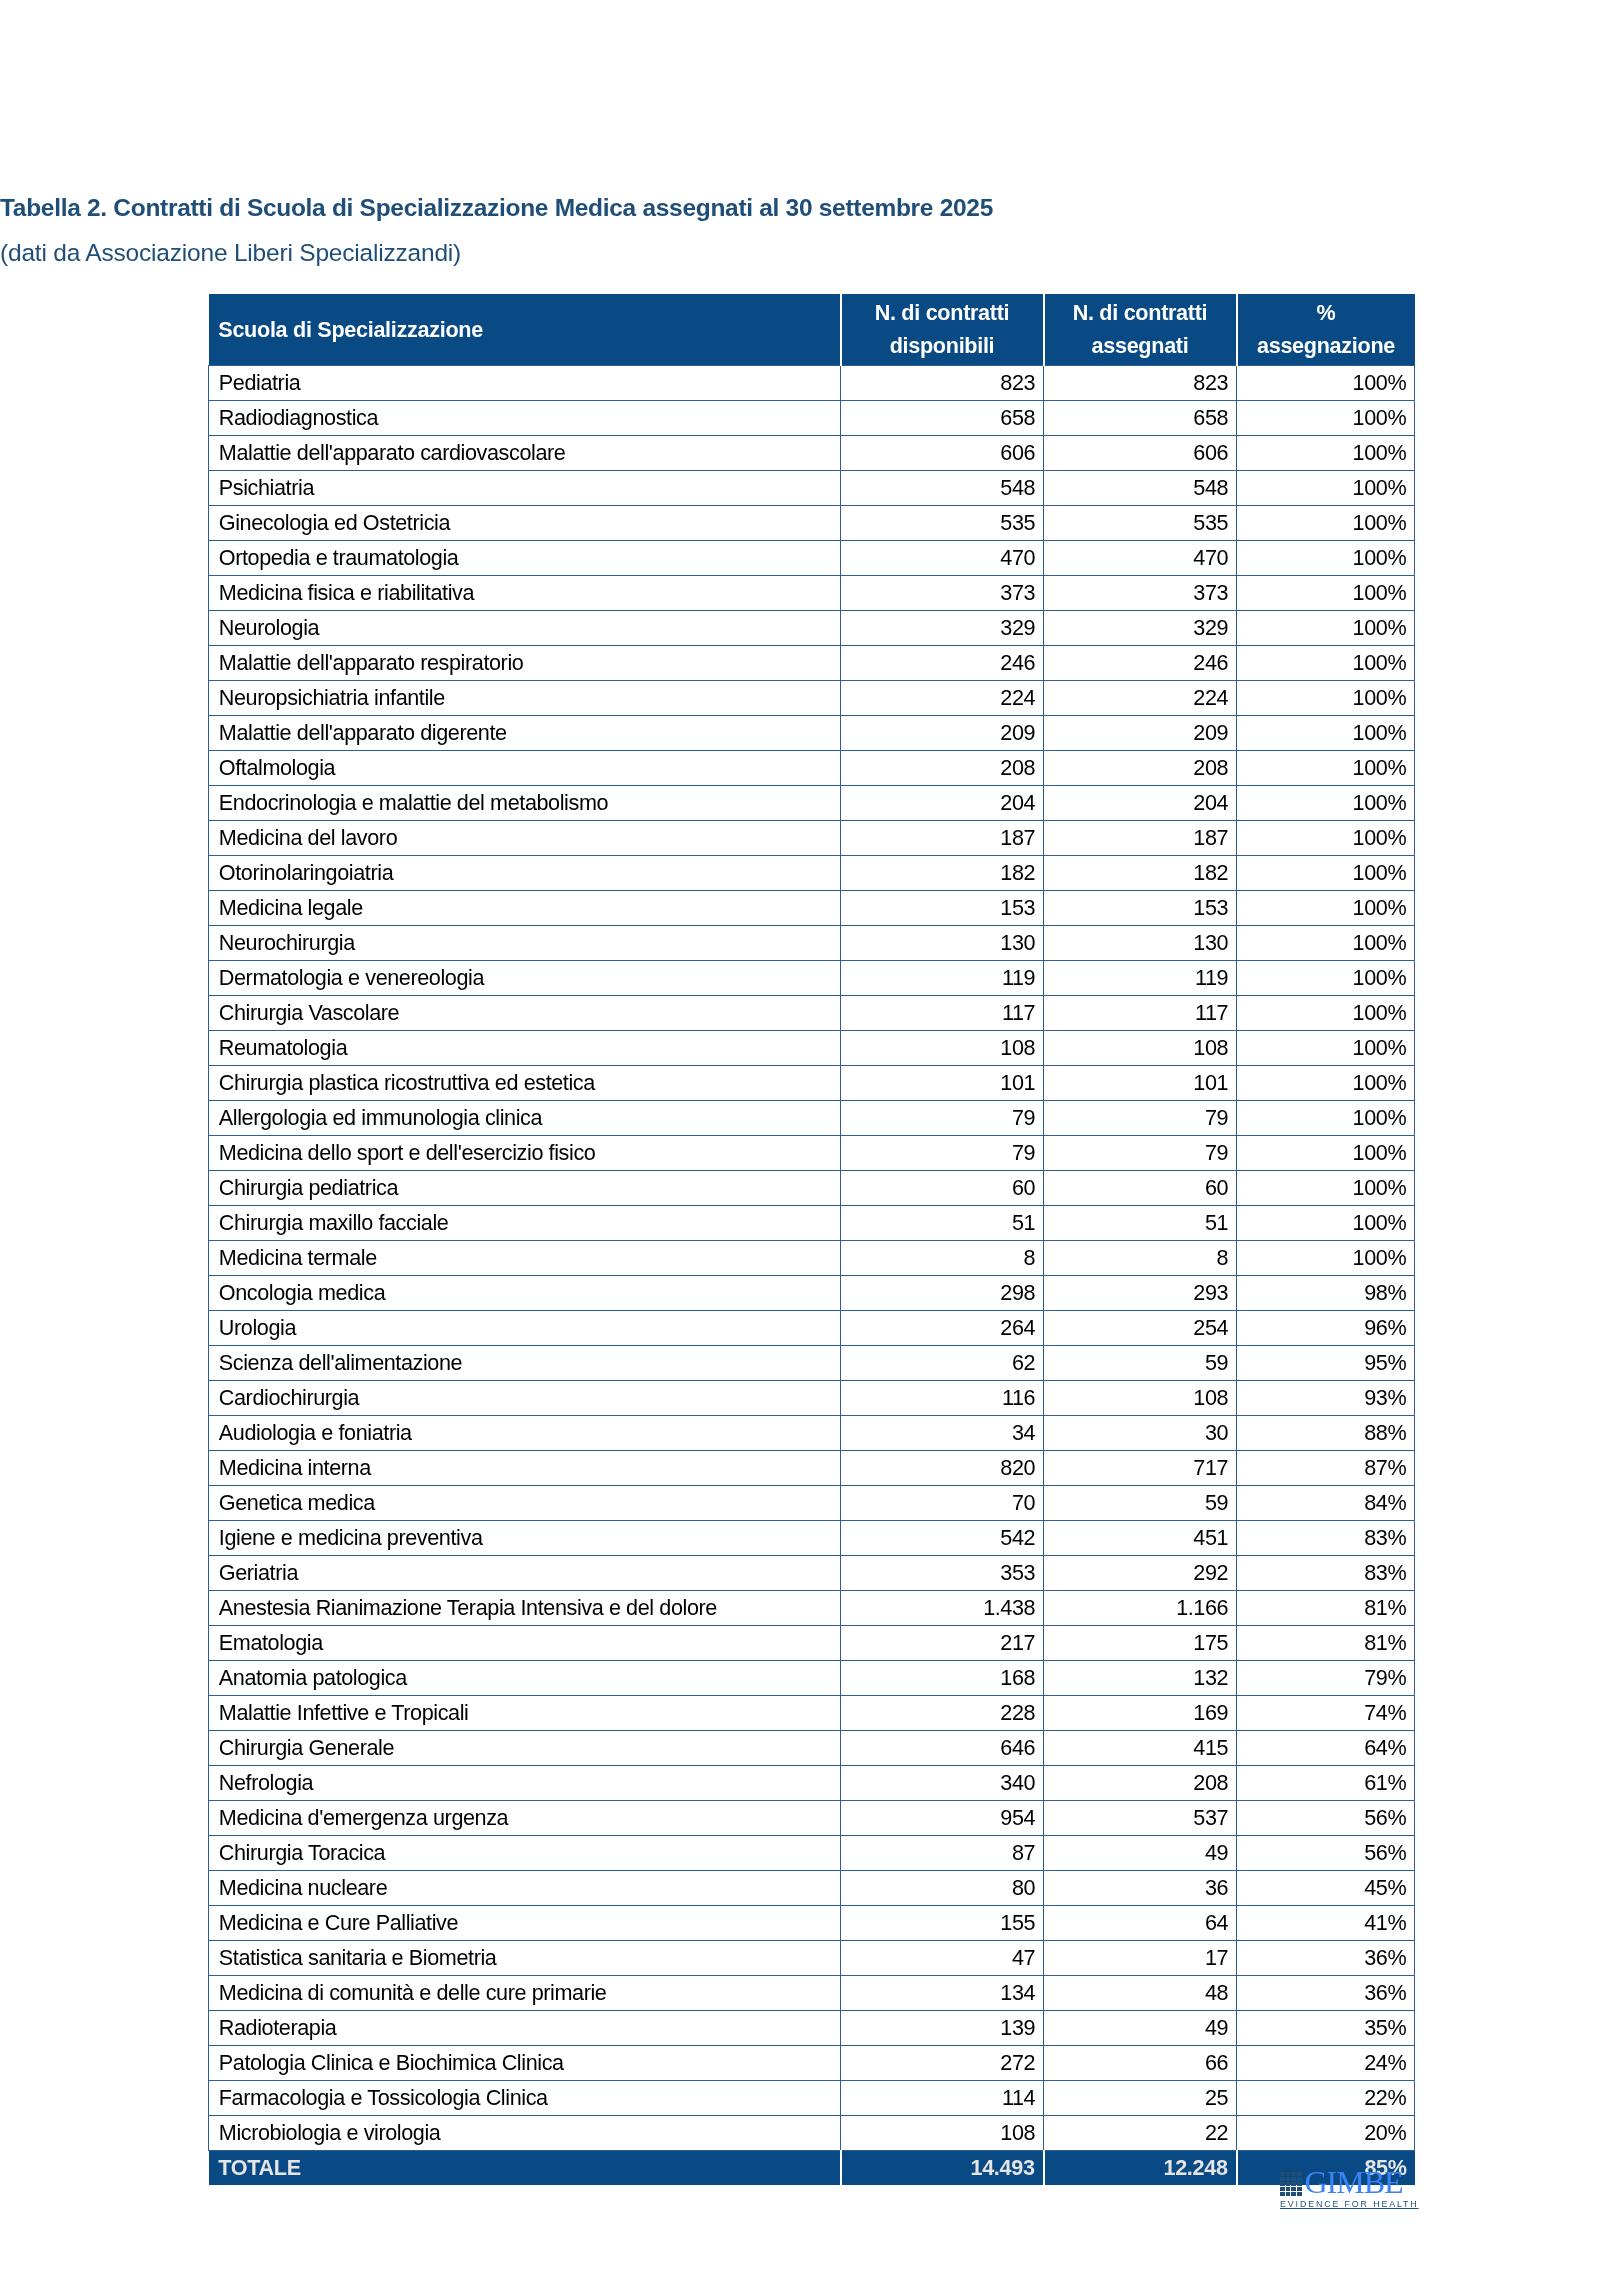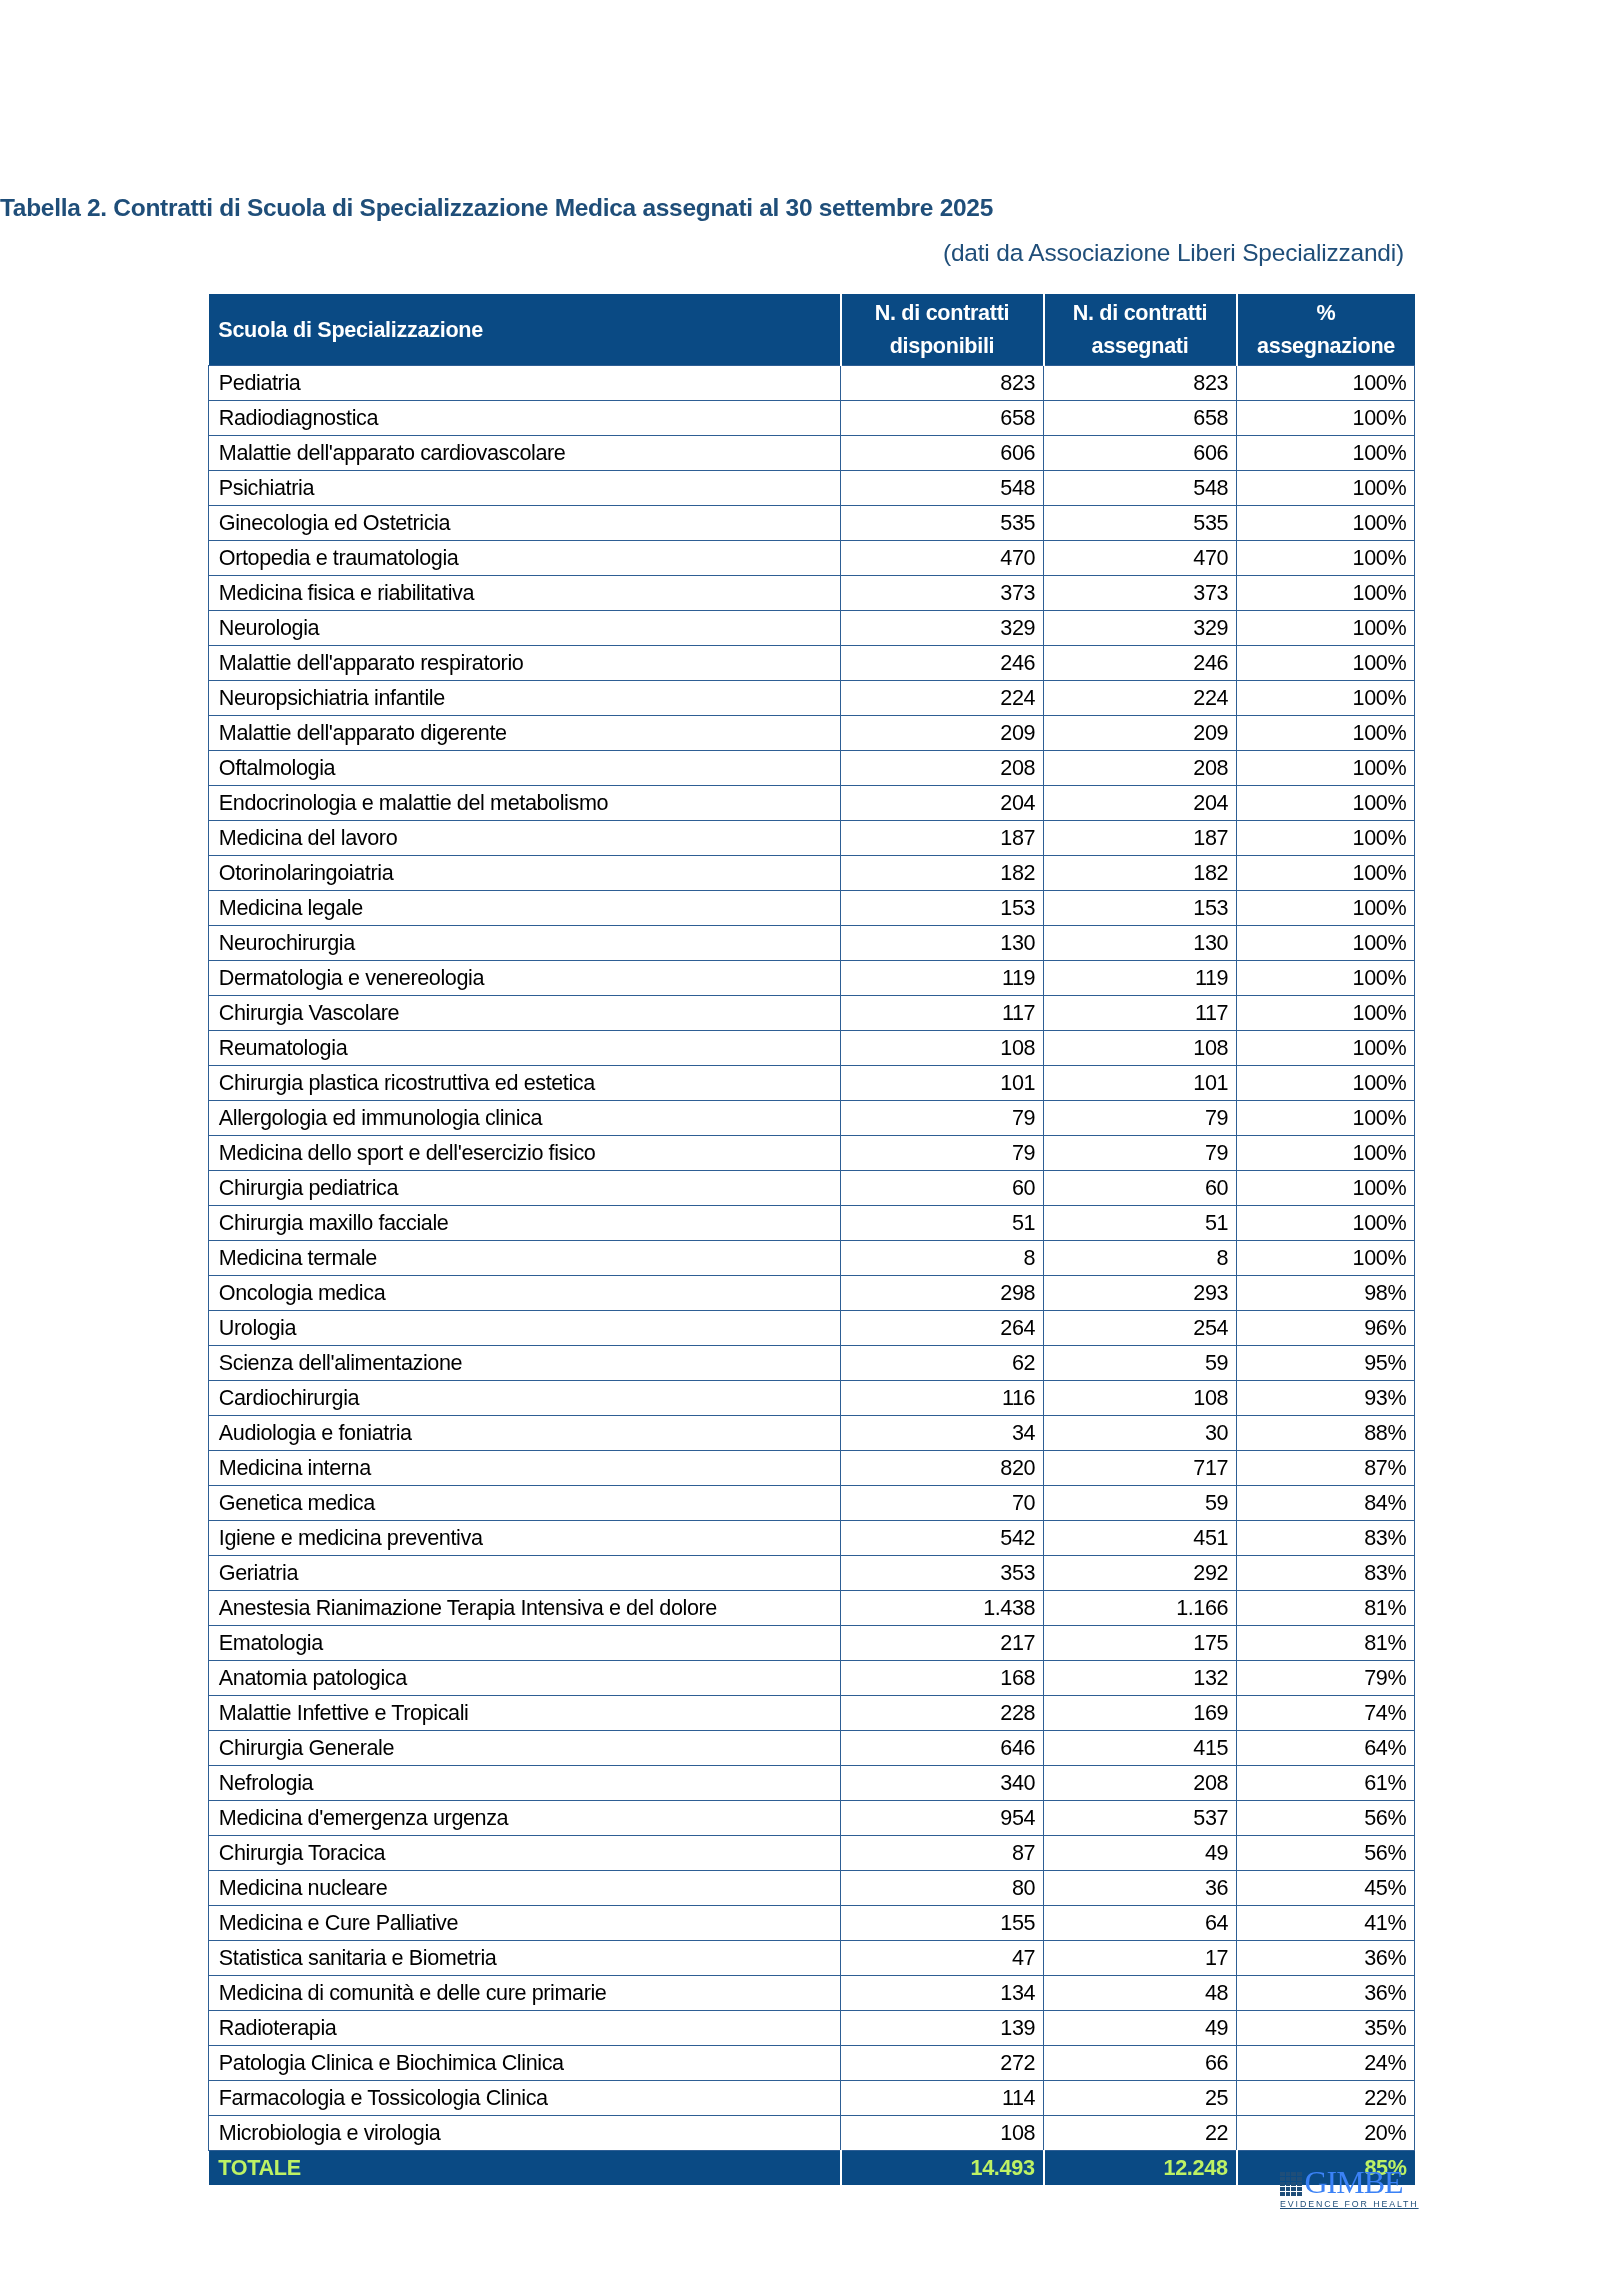"(dati da Associazione Liberi" .subtitle { text-align: right -> left }
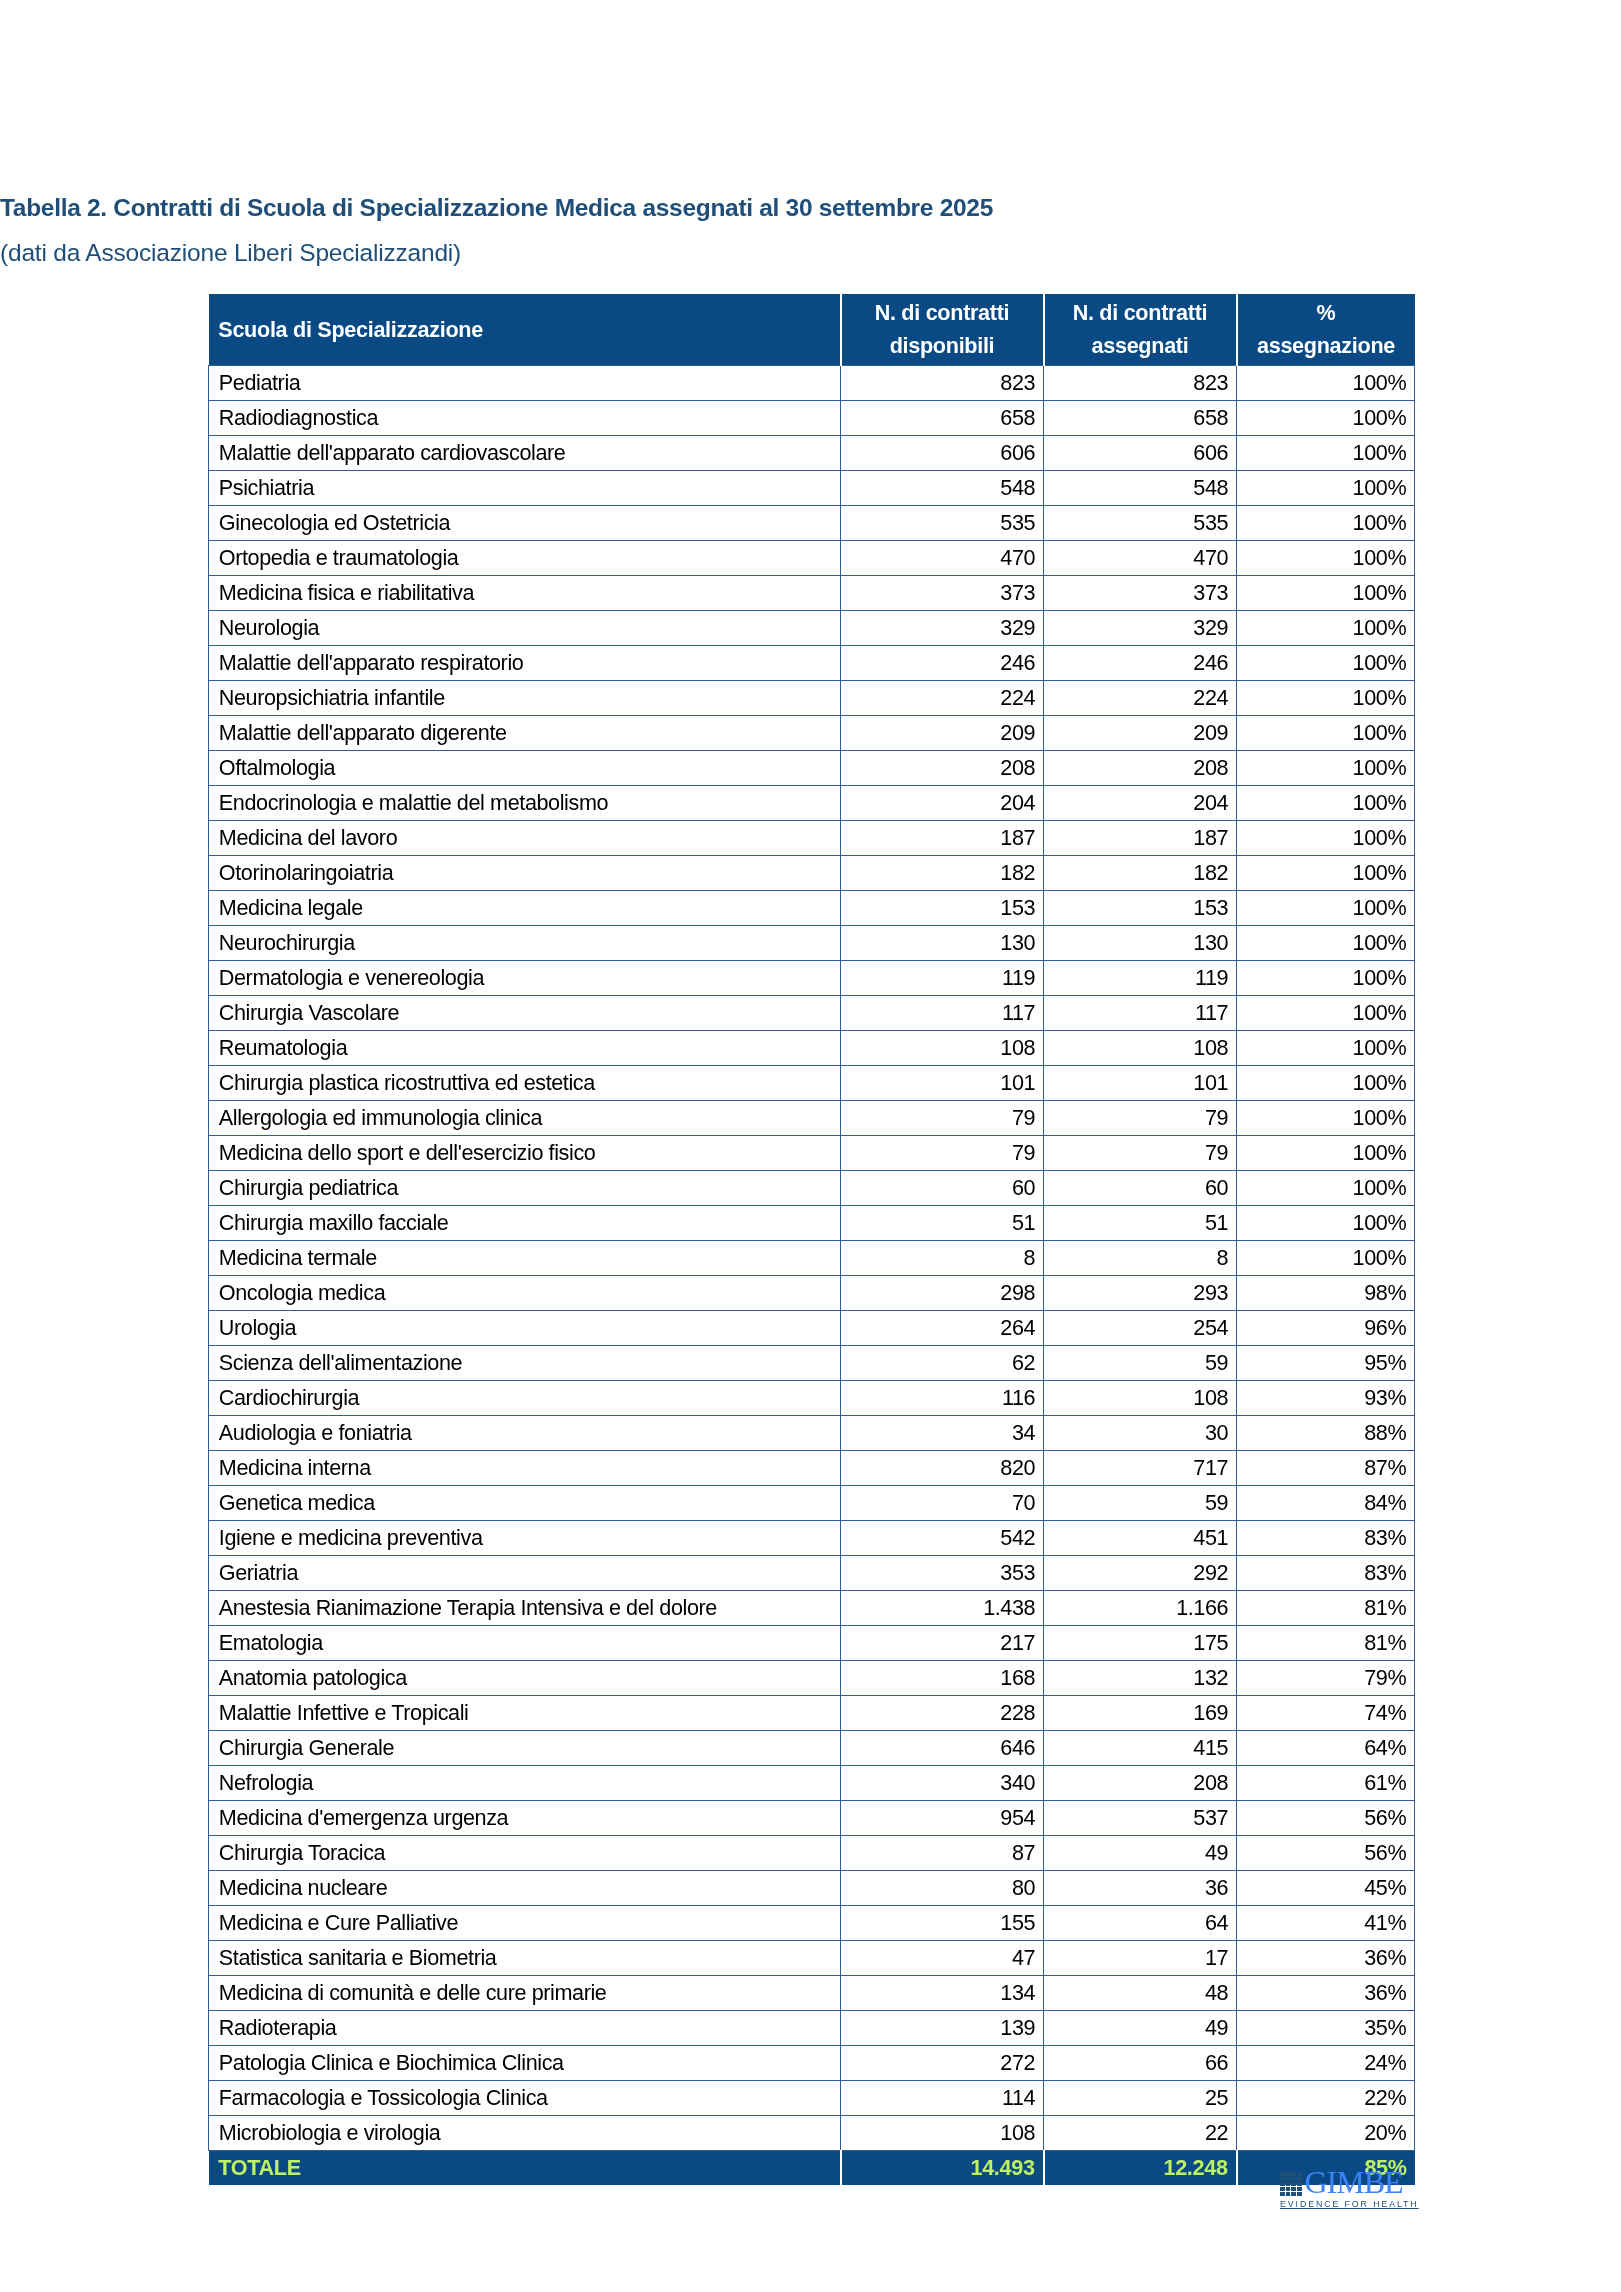"TOTALE" tfoot td { color: #bef264 -> #e5e5e5 }
